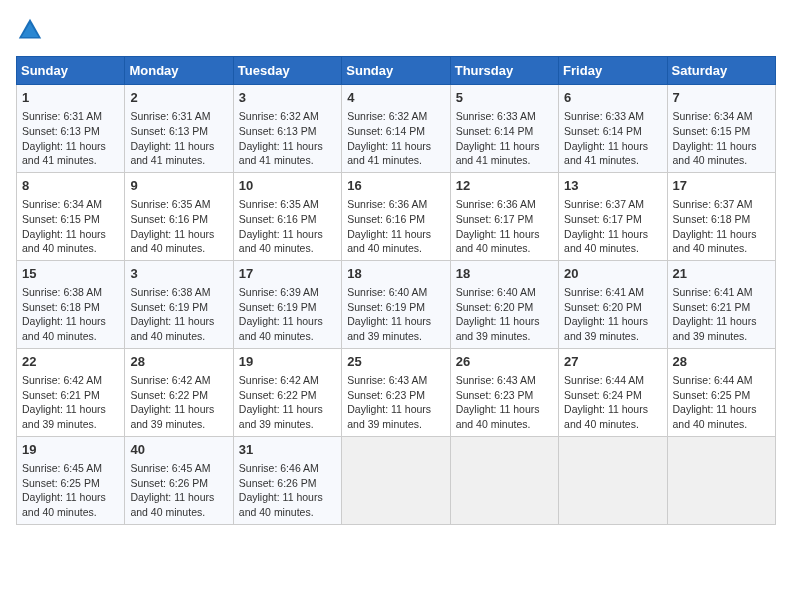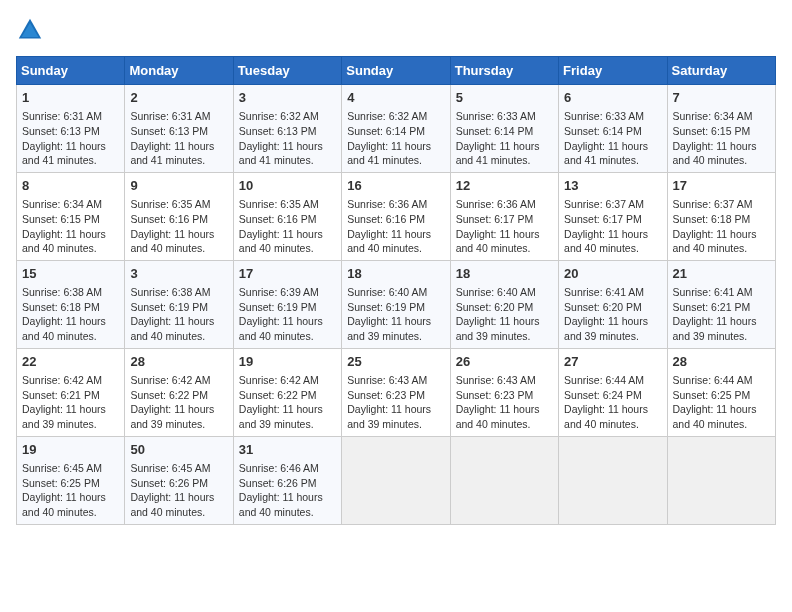"50" span.day-num { text: 50 -> 40 }
